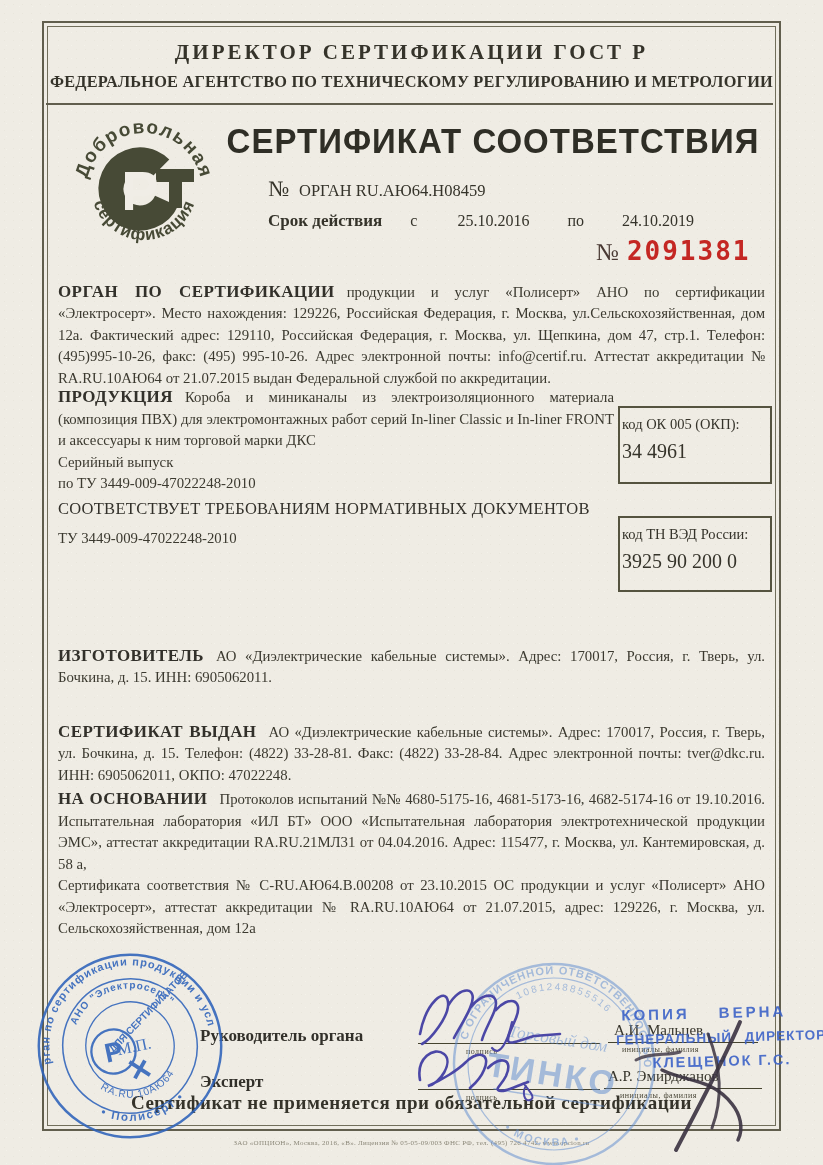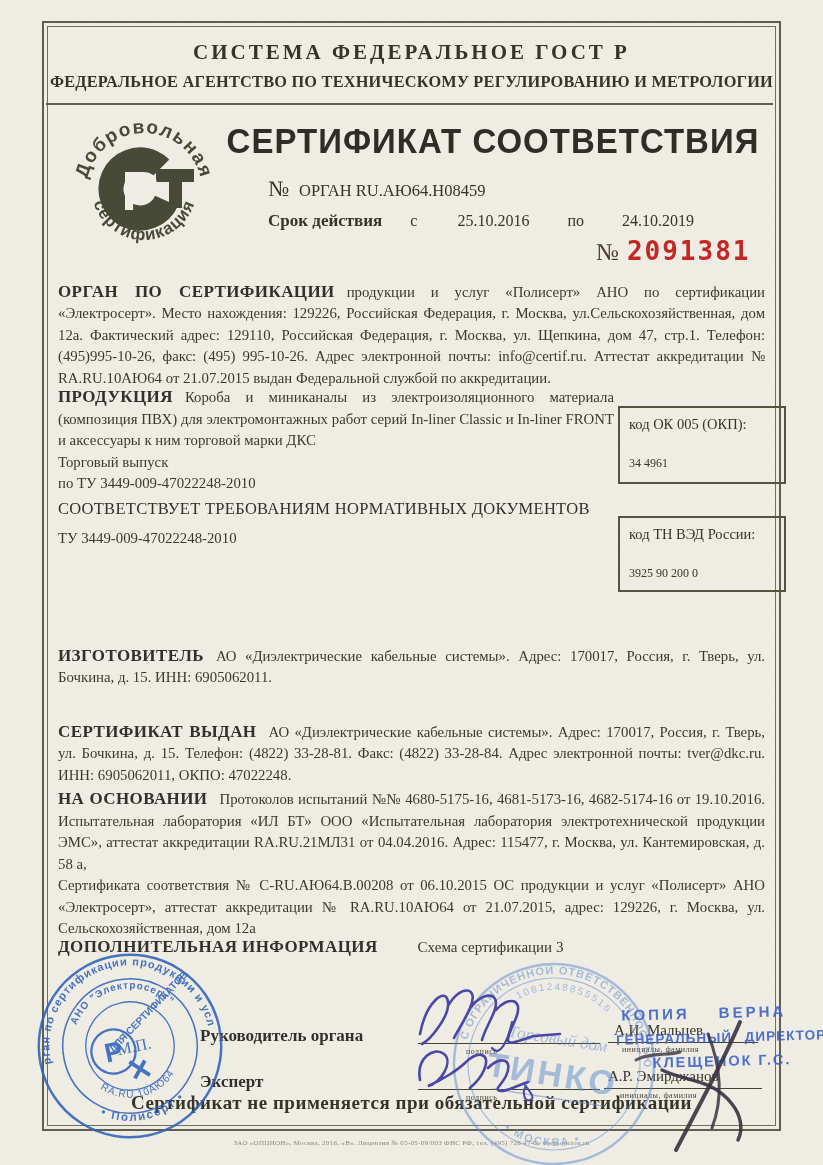"СИСТЕМА ФЕДЕРАЛЬНОЕ ГОСТ Р" div.h1 { text: СИСТЕМА ФЕДЕРАЛЬНОЕ -> ДИРЕКТОР СЕРТИФИКАЦИИ }
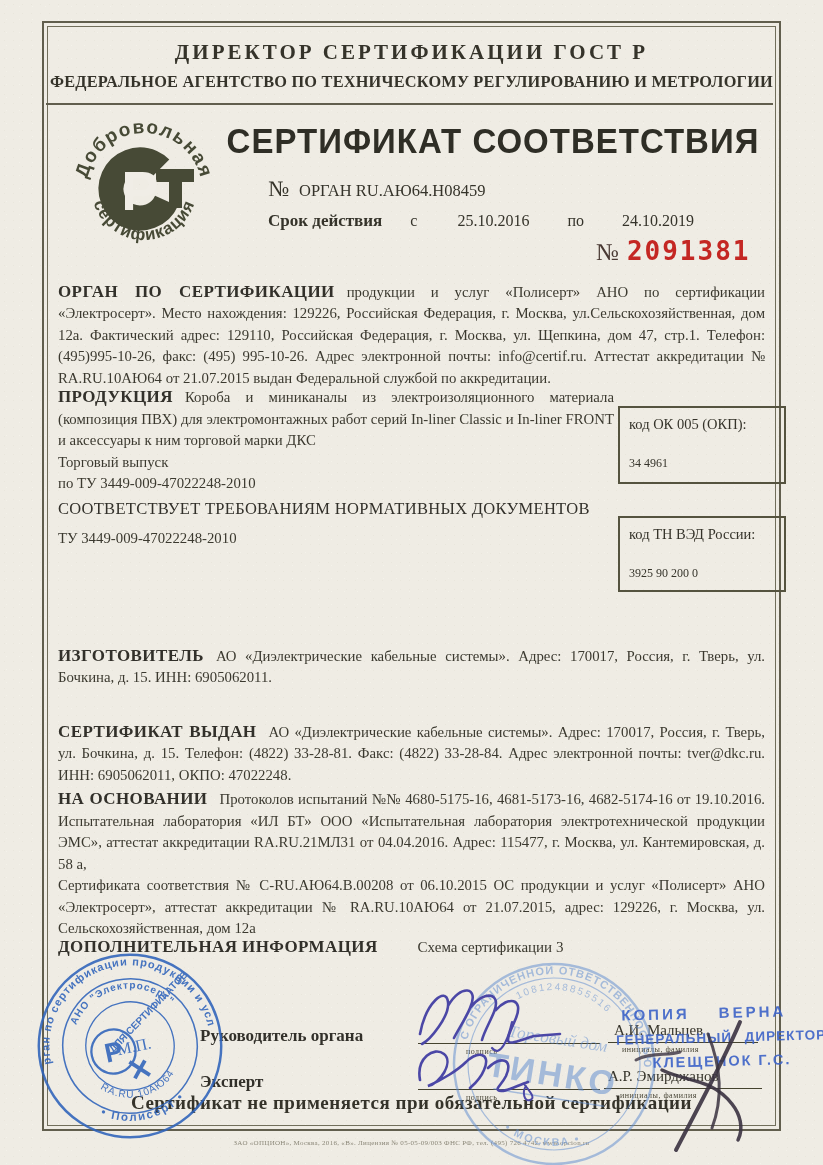"код ОК 005 (ОКП):" .codebox { padding: 6px 9px -> 6px 2px }
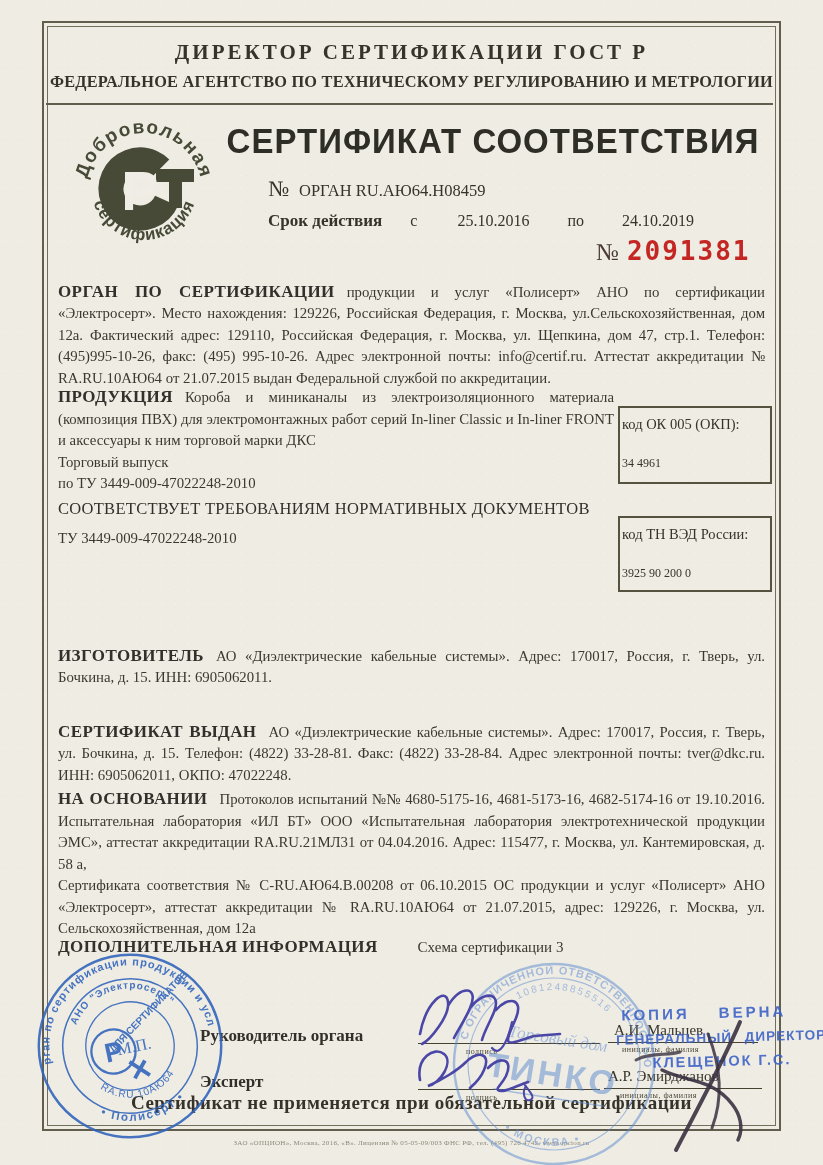"Торговый выпуск" span.blockline { text: Торговый -> Серийный }
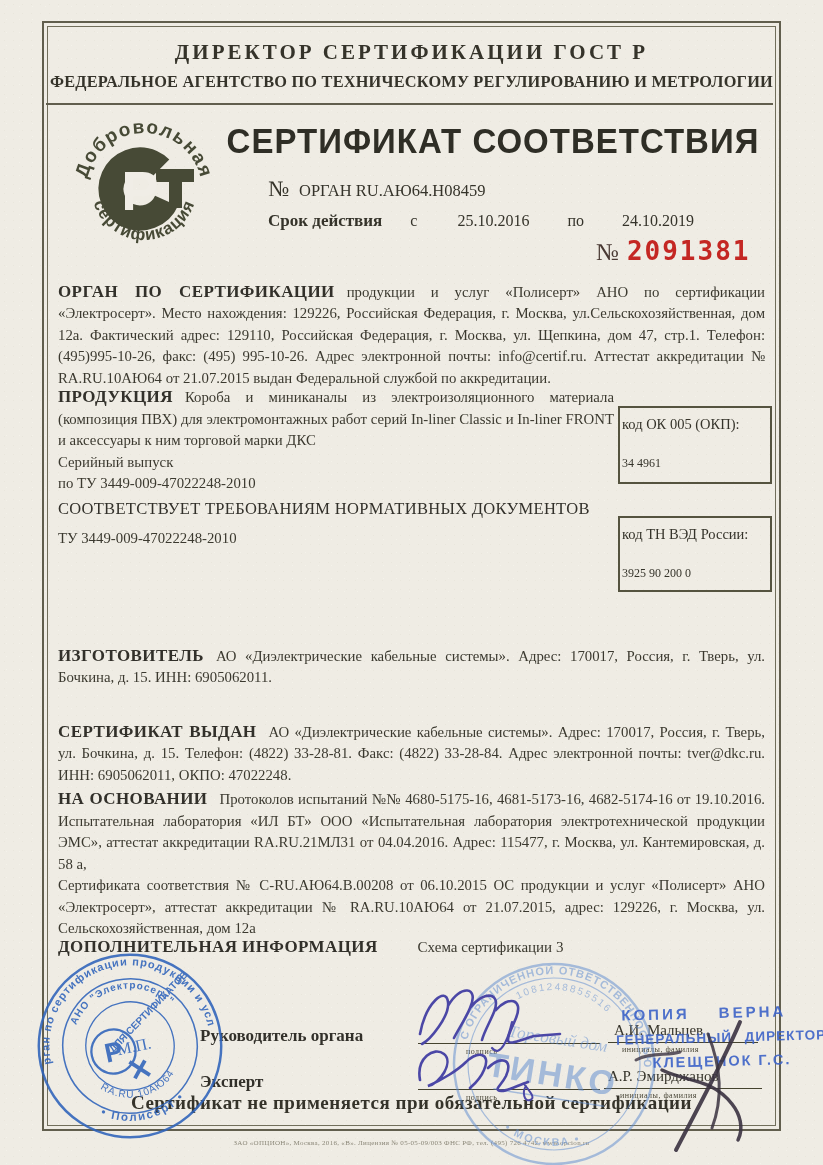"34 4961" .codebox .val { font-size: 12px -> 20px; margin-top: 19px -> 7px }
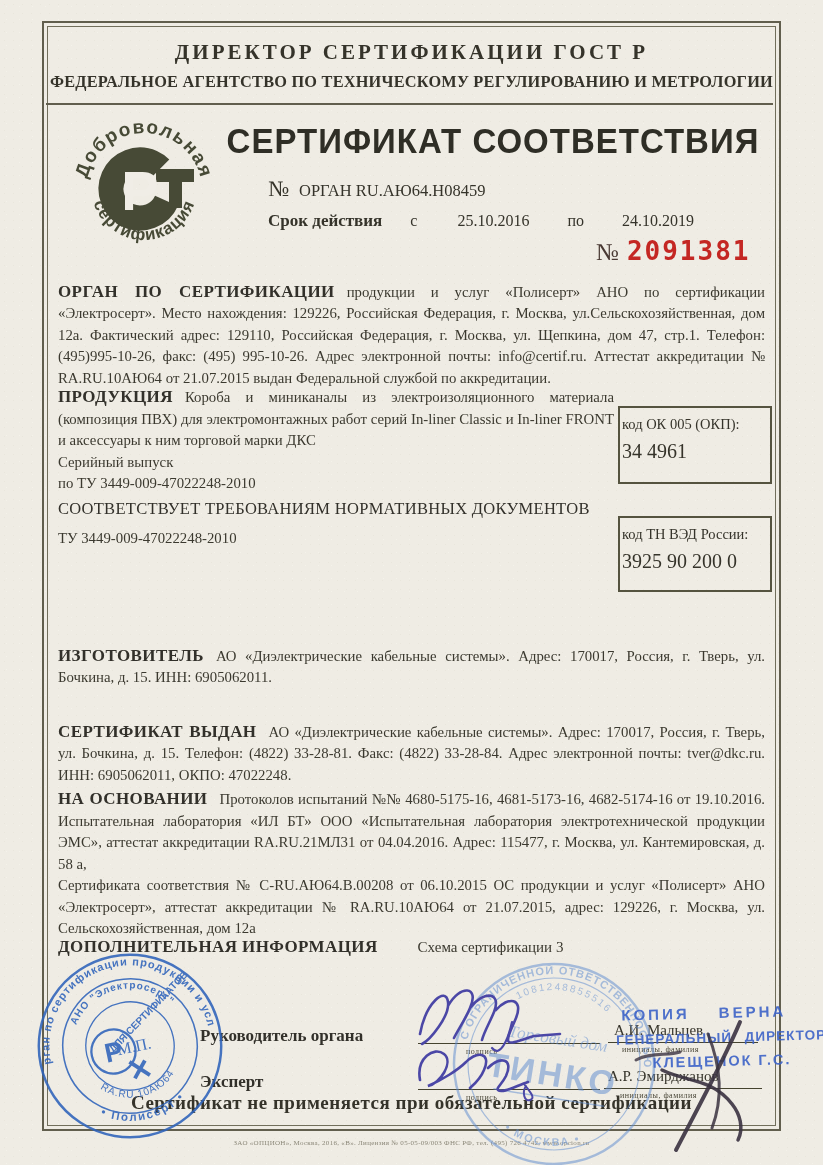"Сертификата соответствия №" p { text: 06.10.2015 -> 23.10.2015 }
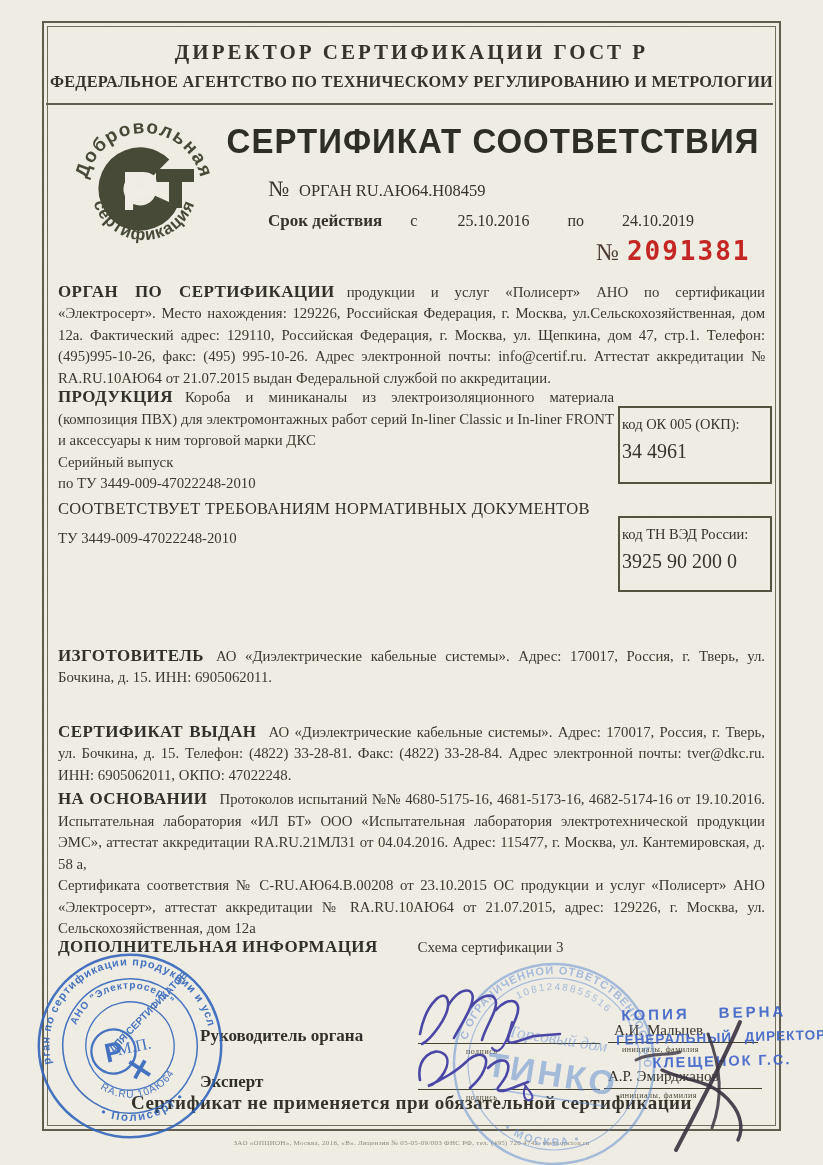"ДОПОЛНИТЕЛЬНАЯ ИНФОРМАЦИЯ Схема" div.sec { html: <div> <b>ДОПОЛНИТЕЛЬНАЯ ИНФОРМАЦИЯ</b><span>Схема сертификации 3</span> </div> -> none }
